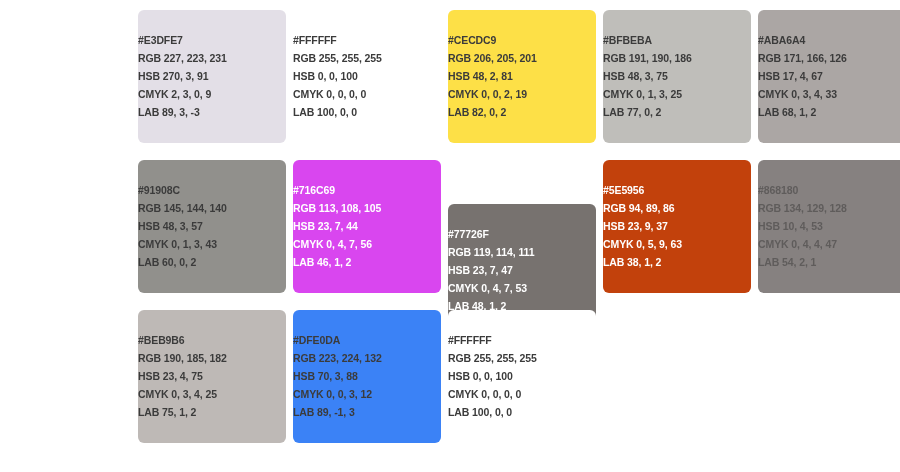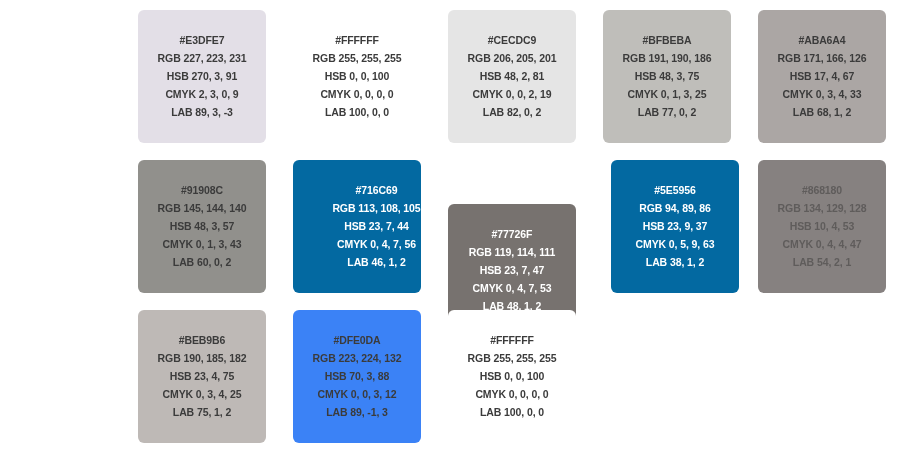"#E3DFE7" .swatch-card { align-items: center -> flex-start; width: 128px -> 148px }
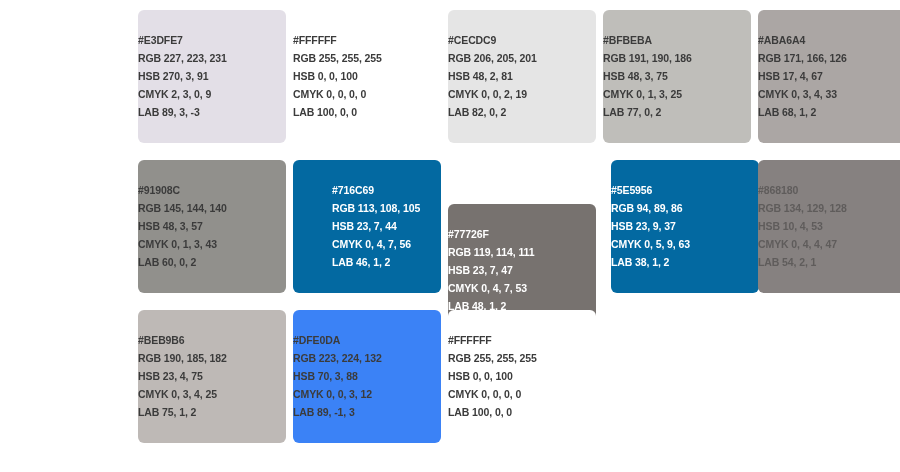"#CECDC9" div.swatch-card { background: #e5e5e5 -> #fde047 }
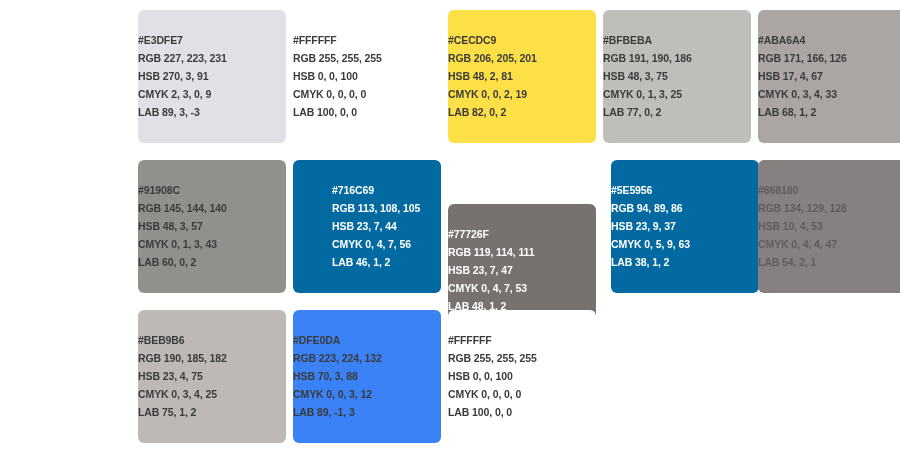"#716C69" div.swatch-card { background: #0369a1 -> #d946ef; padding-left: 39px -> none }
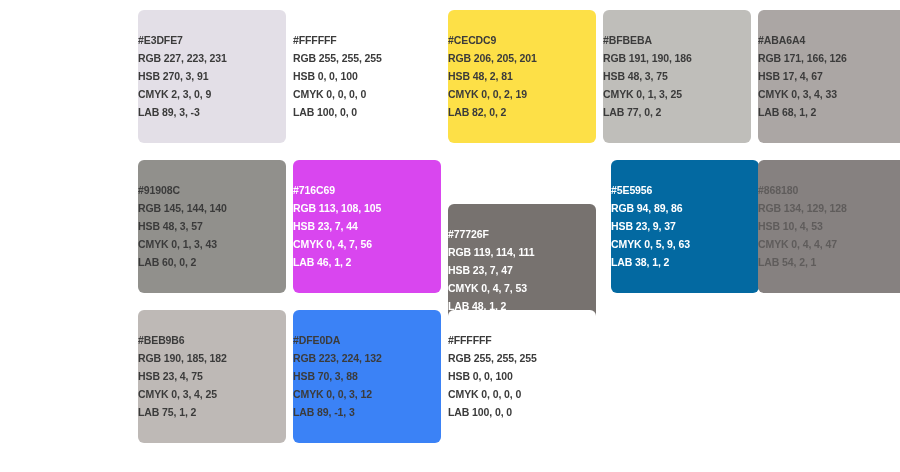"#5E5956" div.swatch-card { background: #0369a1 -> #c2410c; margin-left: 8px -> none }
